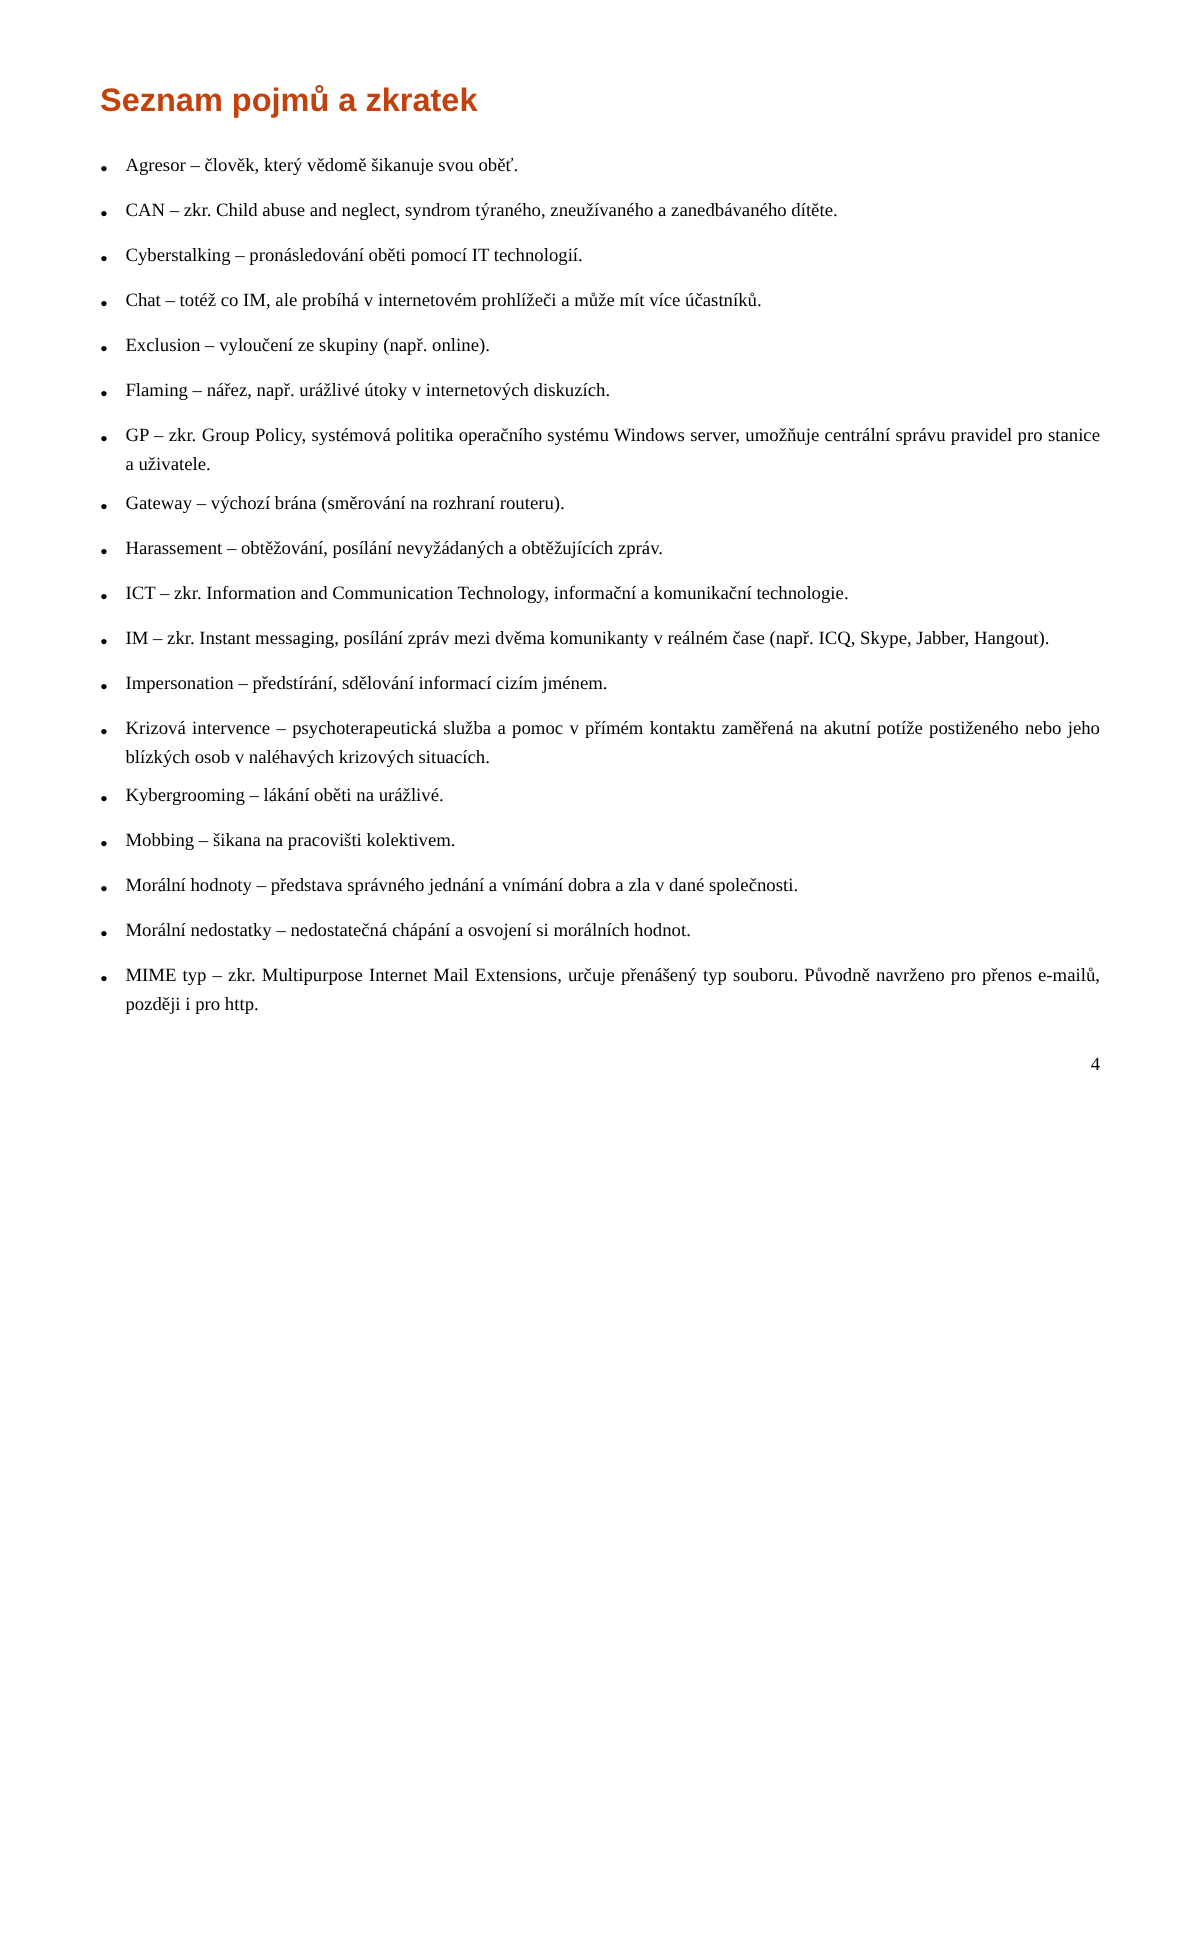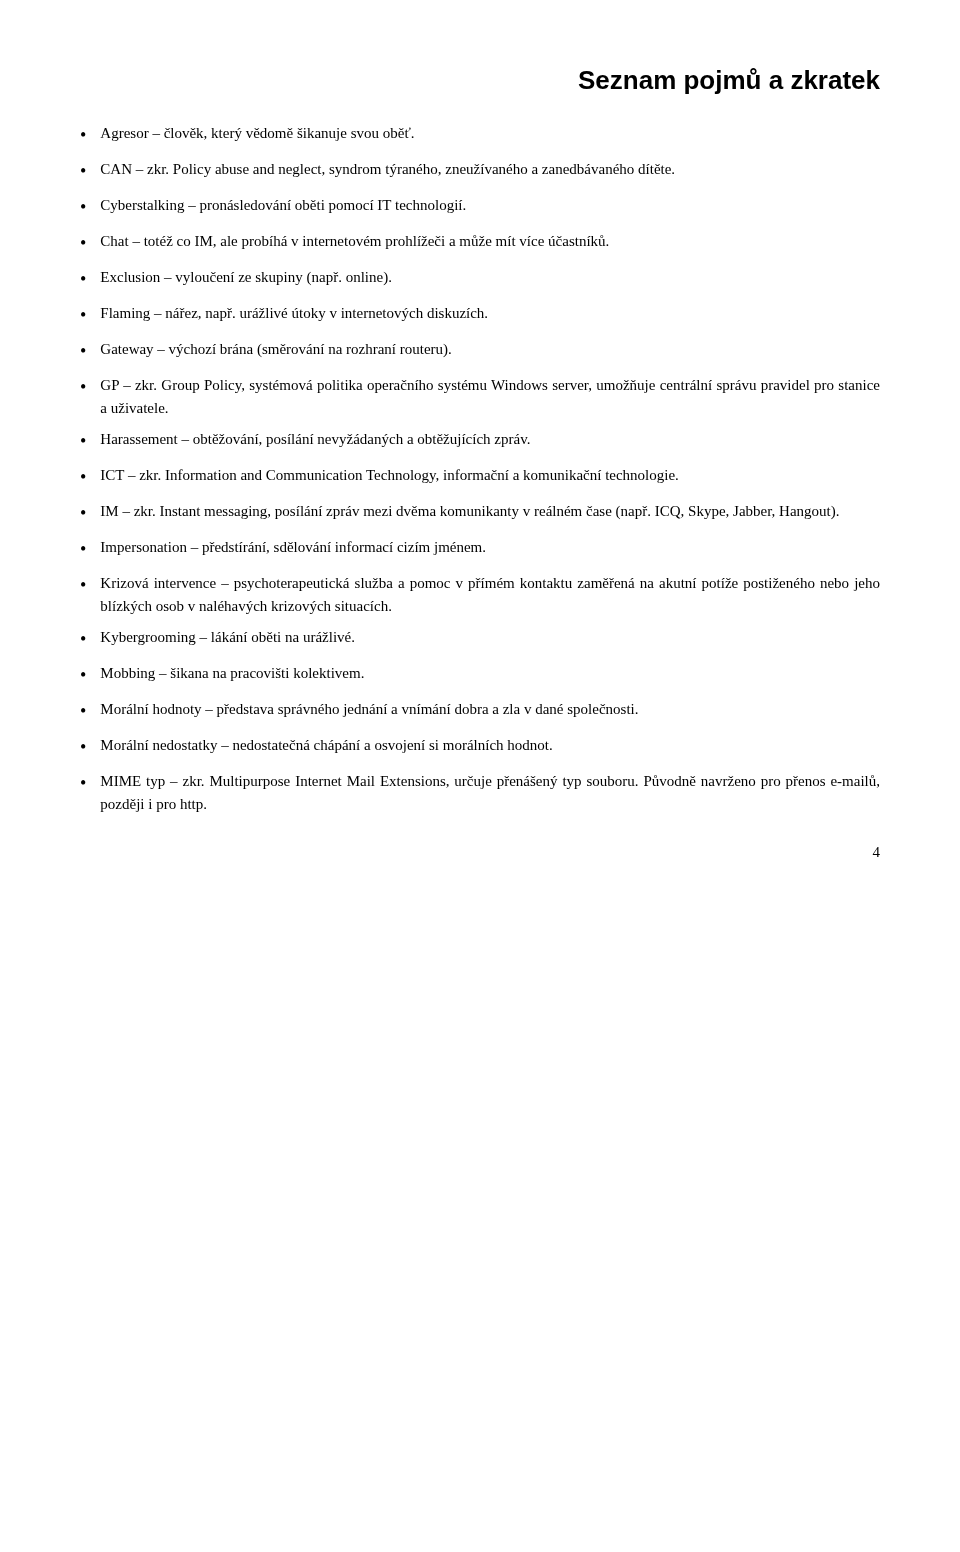"Seznam pojmů a zkratek" h1 { color: #000000 -> #c2410c; text-align: right -> none }
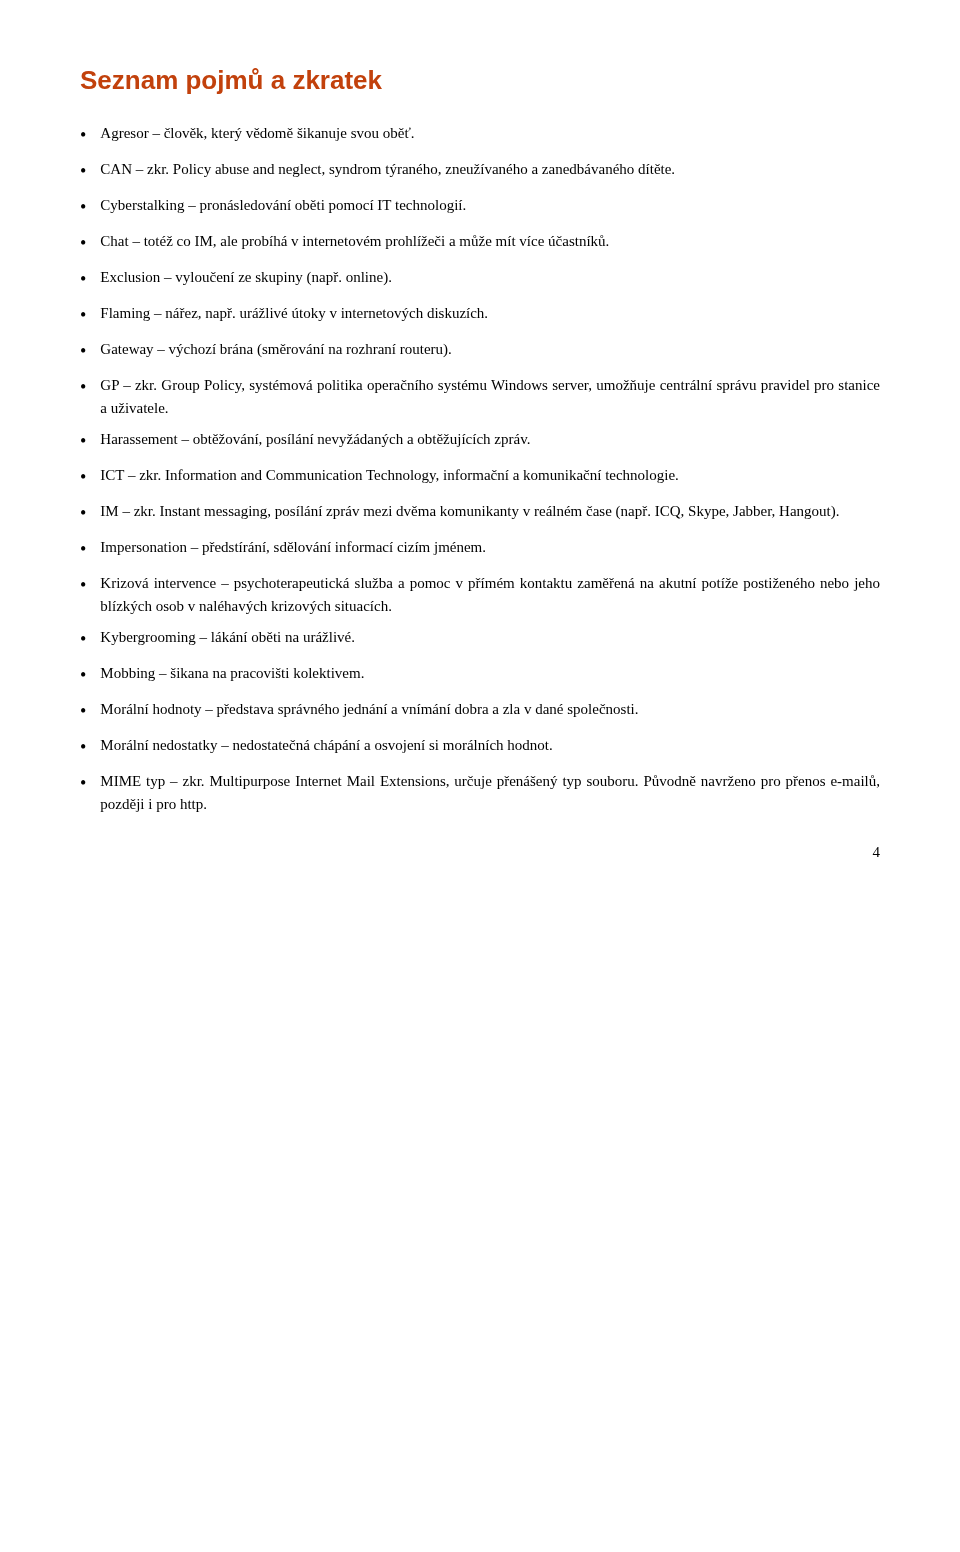"CAN – zkr. Policy abuse" span { text: Policy -> Child }
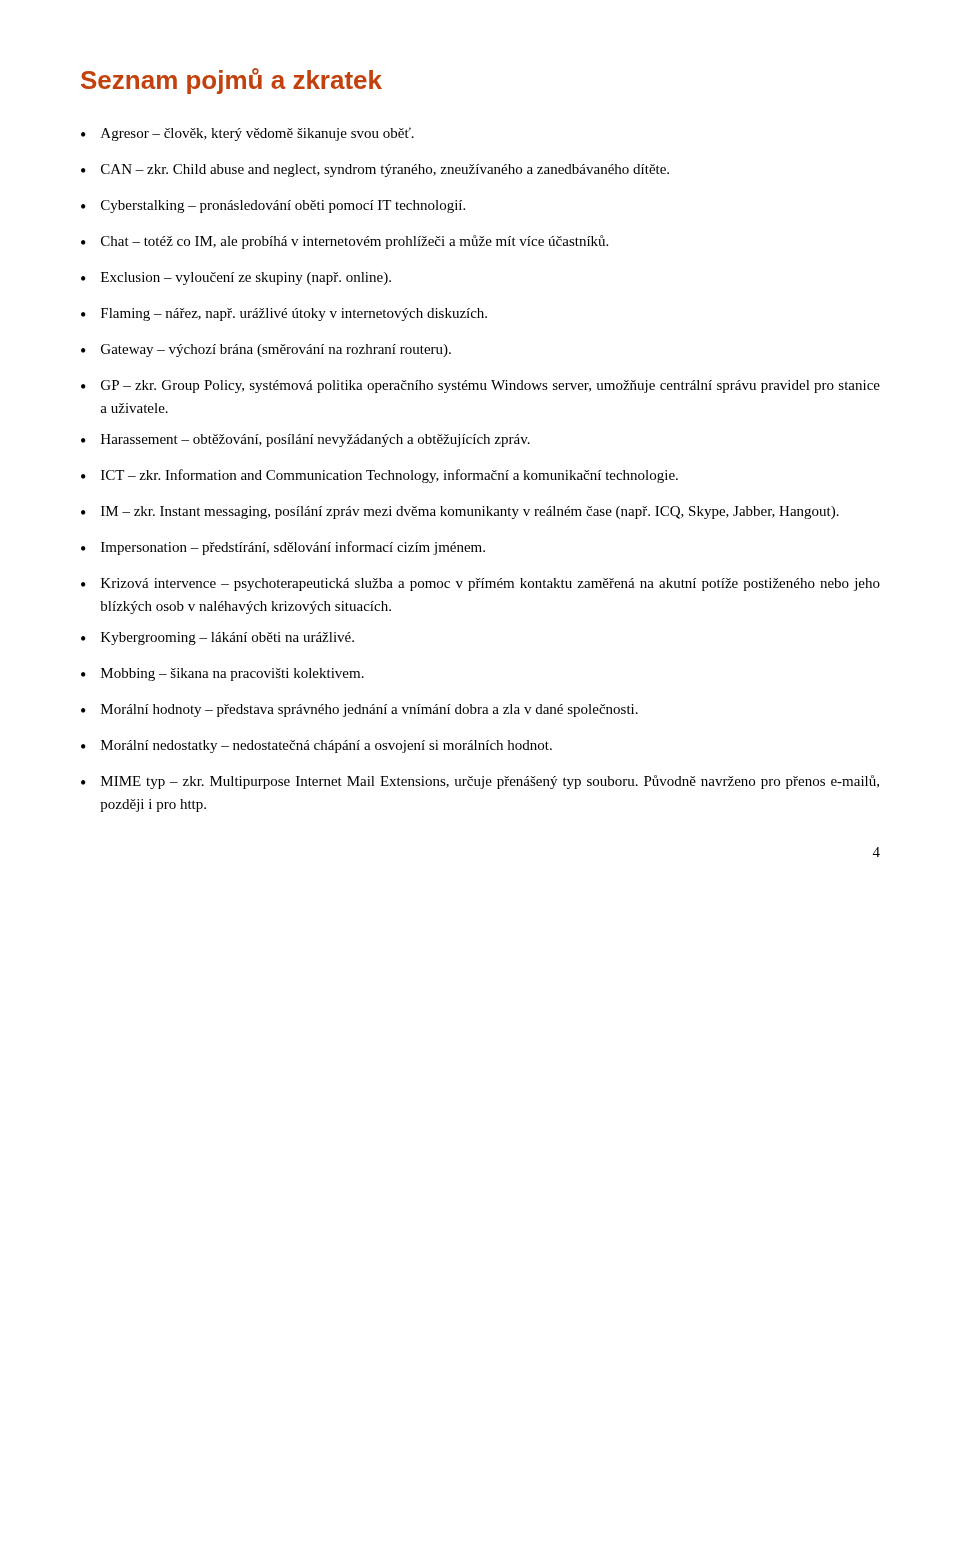"Gateway – výchozí brána (směrování" li { order: before "GP – zkr. Group Policy," -> after "GP – zkr. Group Policy," }
